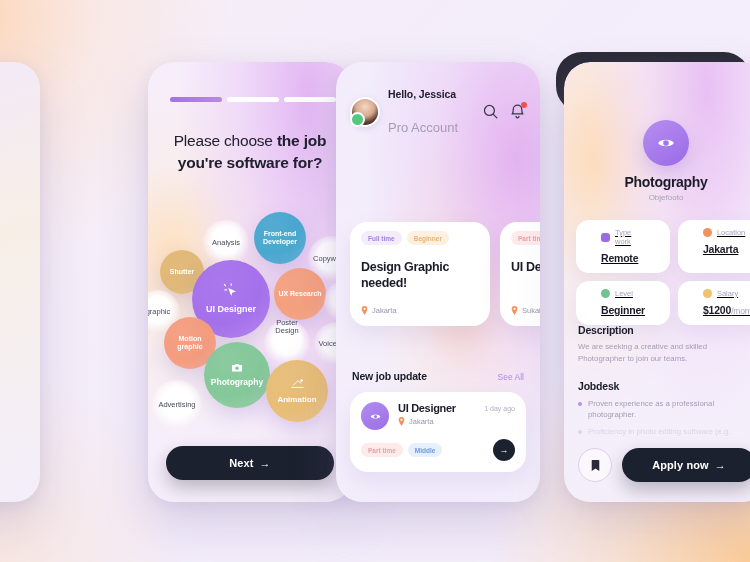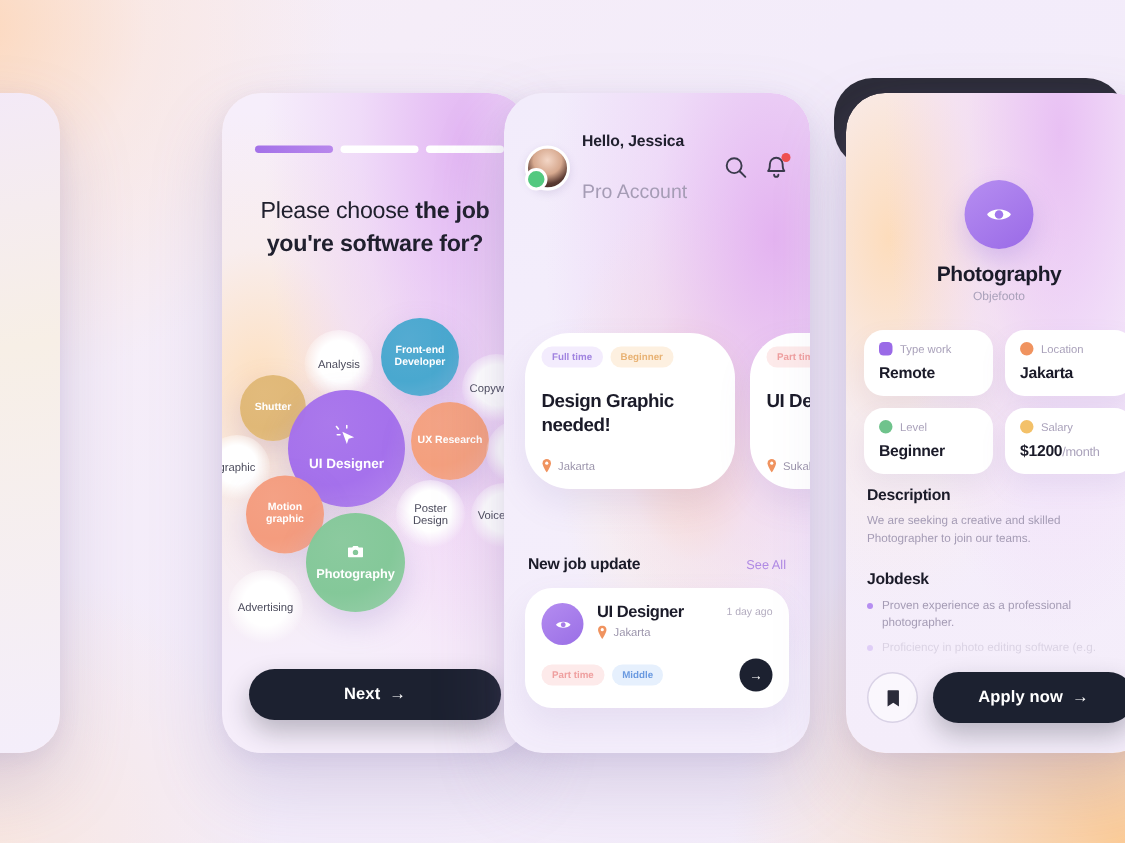"Type work" .infocard { padding: 8px 10px 9px -> 8px 25px 9px; text-decoration: none -> underline }
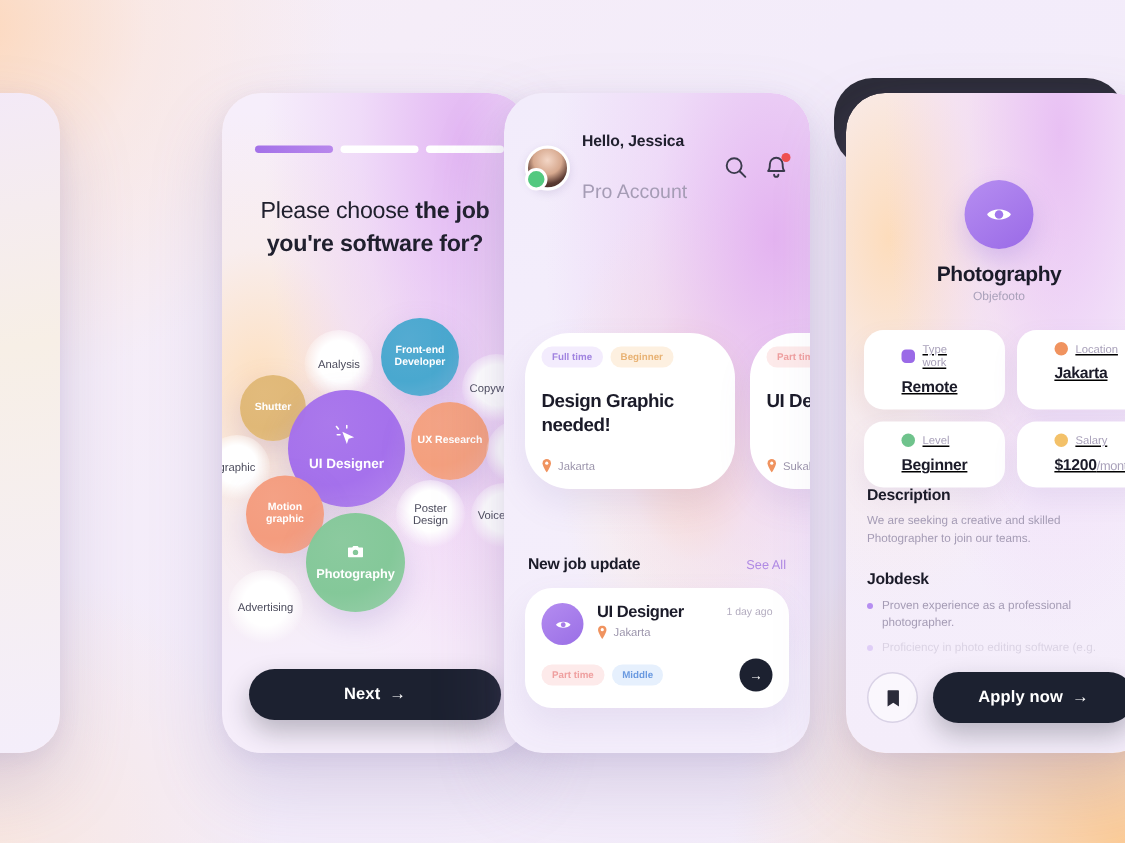"Design Graphic needed!" .jobcard { border-radius: 30px -> 17px }
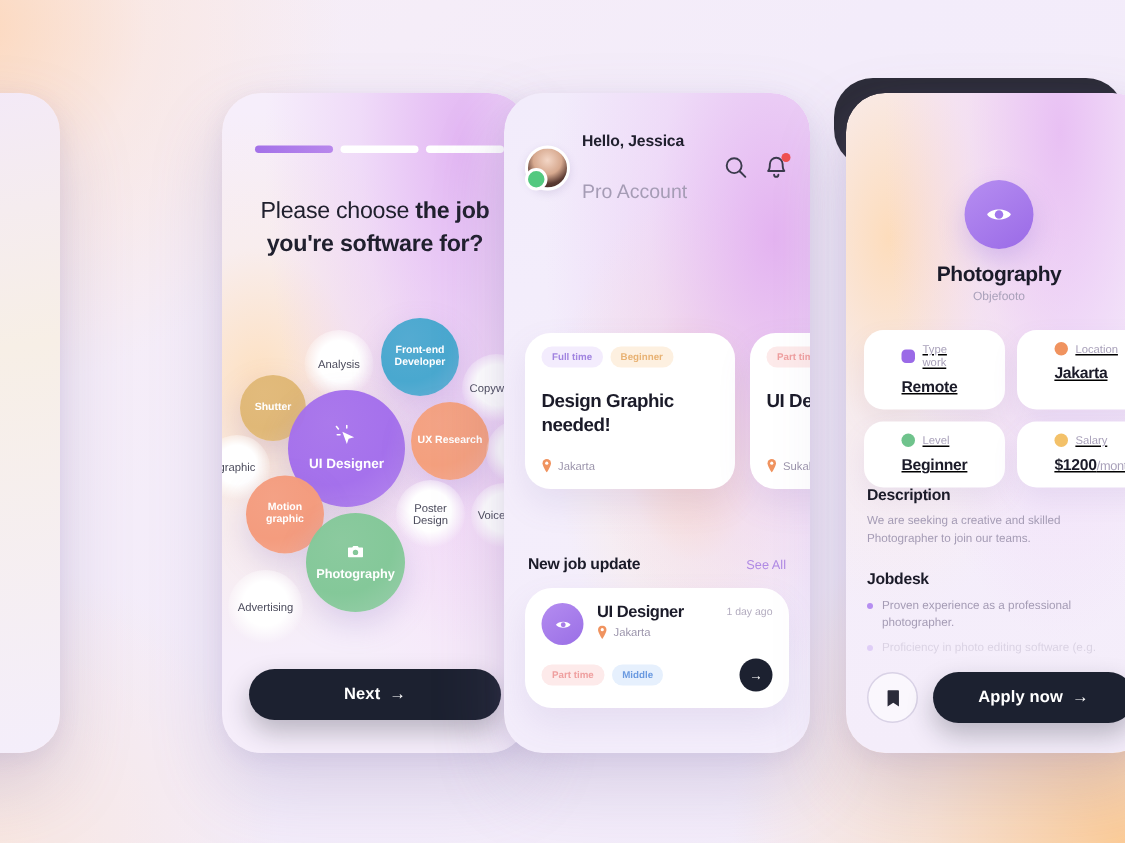"Poster Design" div.bubble { top: 108px -> 92px }
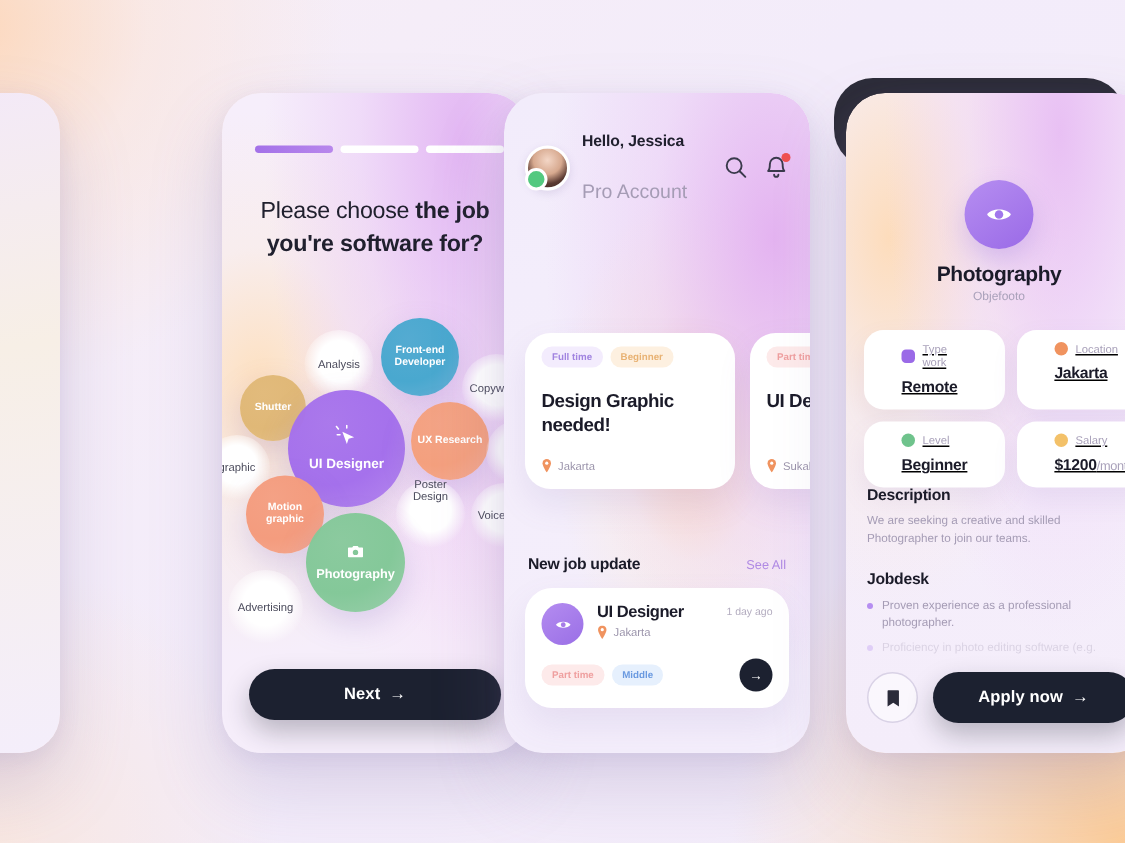"Animation" div.bubble { html: none -> <div> <div><svg> <path></path> <path></path> <path></path> <circle></circle> </svg></div> <div>Animation</div> </div> }
